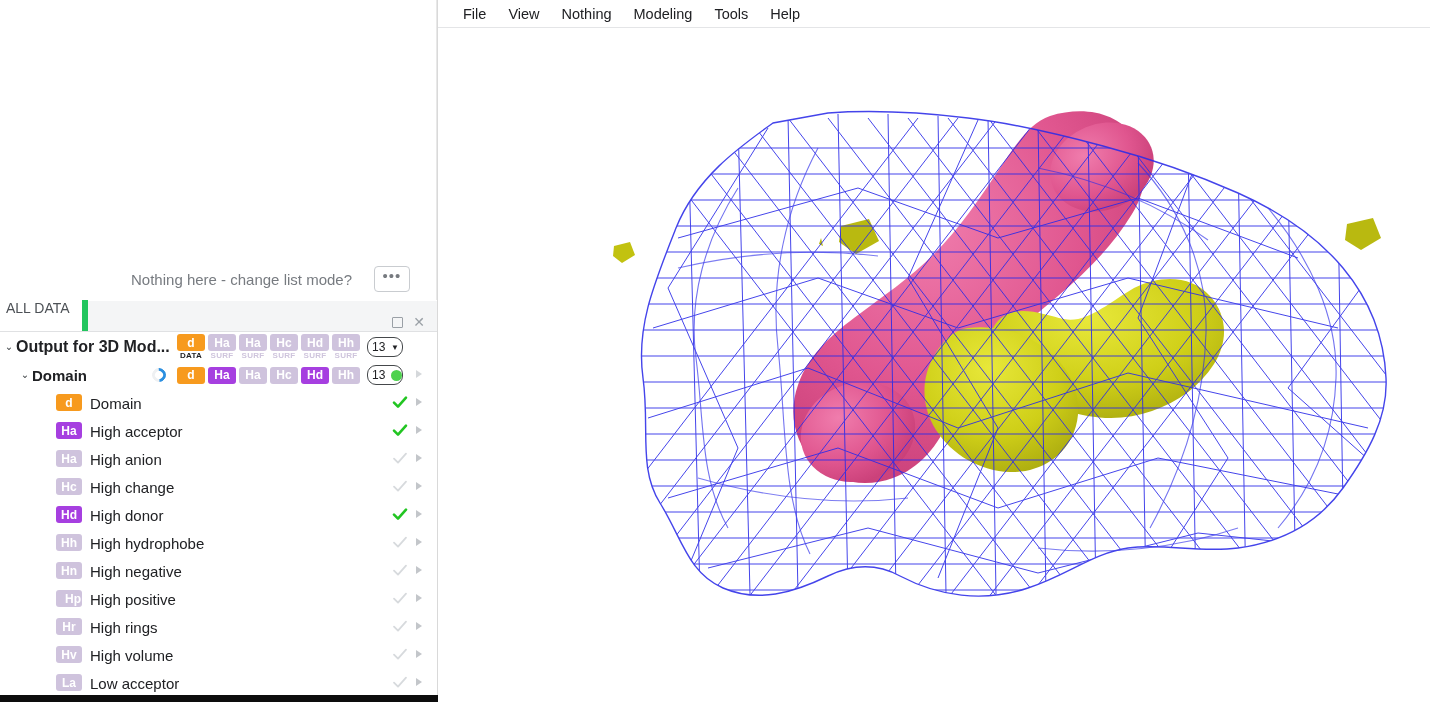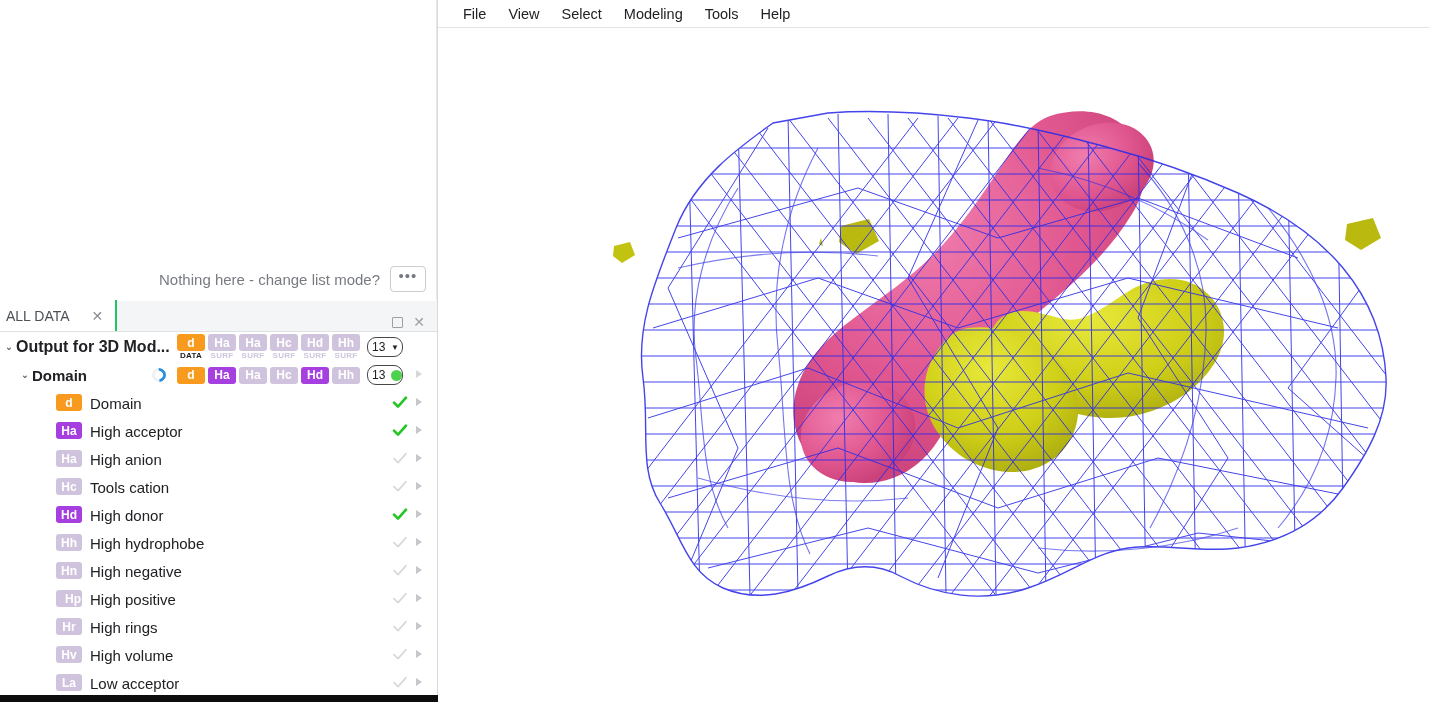"Select" div.menu-item { text: Select -> Nothing }
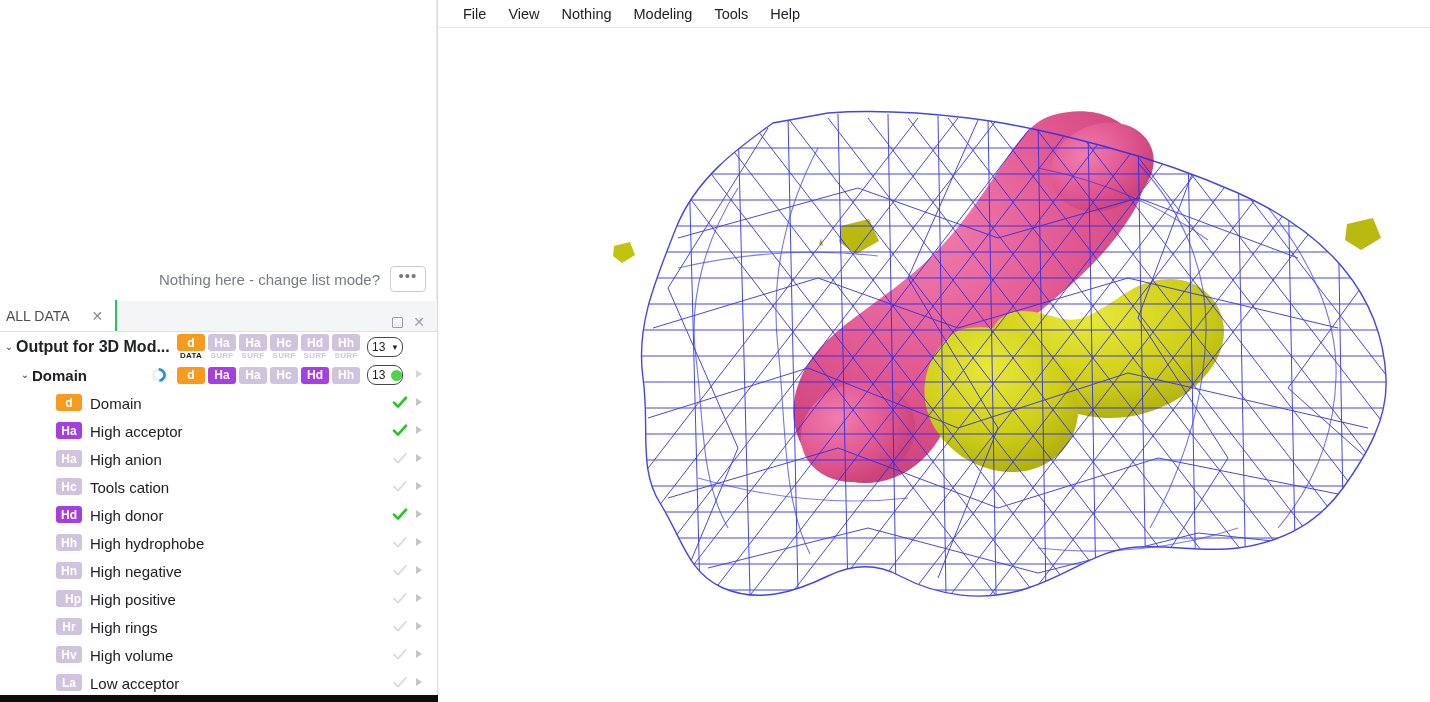"Nothing here - change list" #empty-list-row { gap: 10px -> 22px; right: 10px -> 26px }
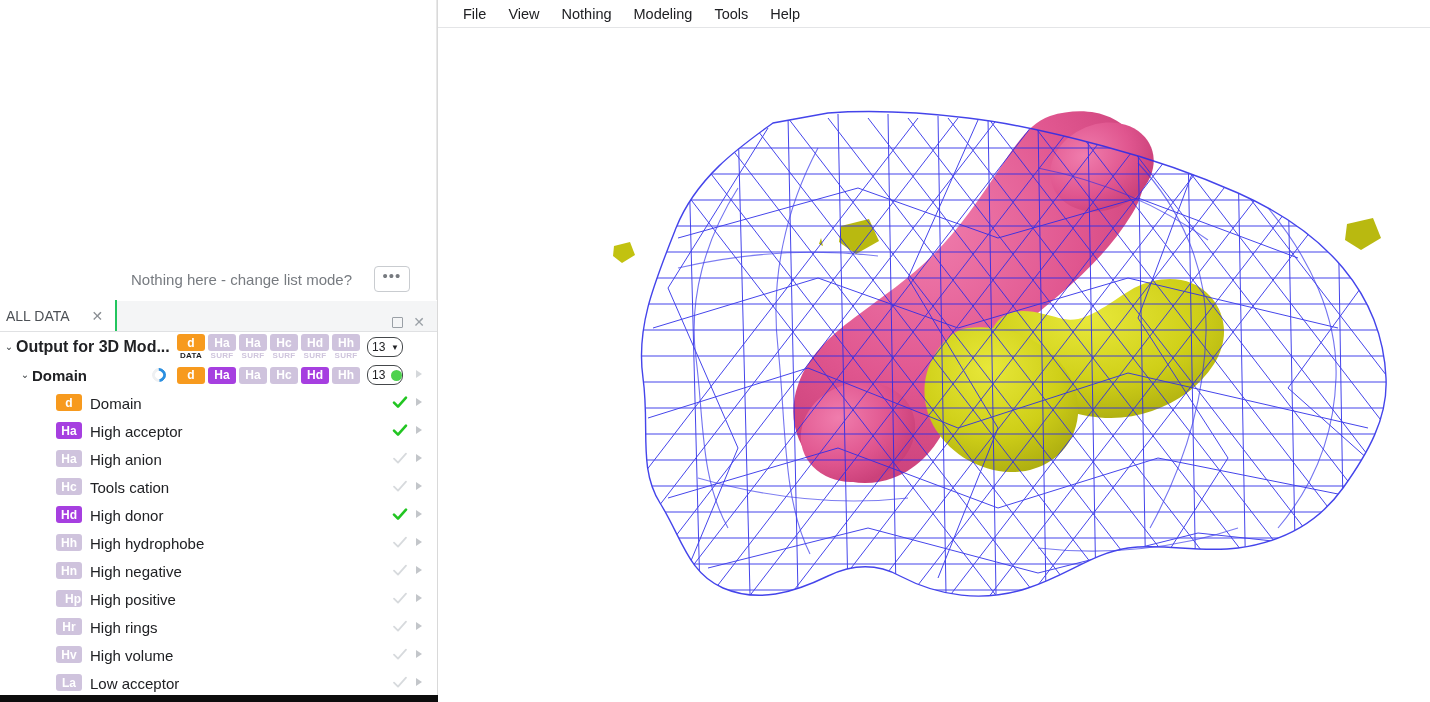"ALL DATA" .tab { border-right: 2px solid #22c55e -> 6px solid #22c55e; flex-direction: none -> column }
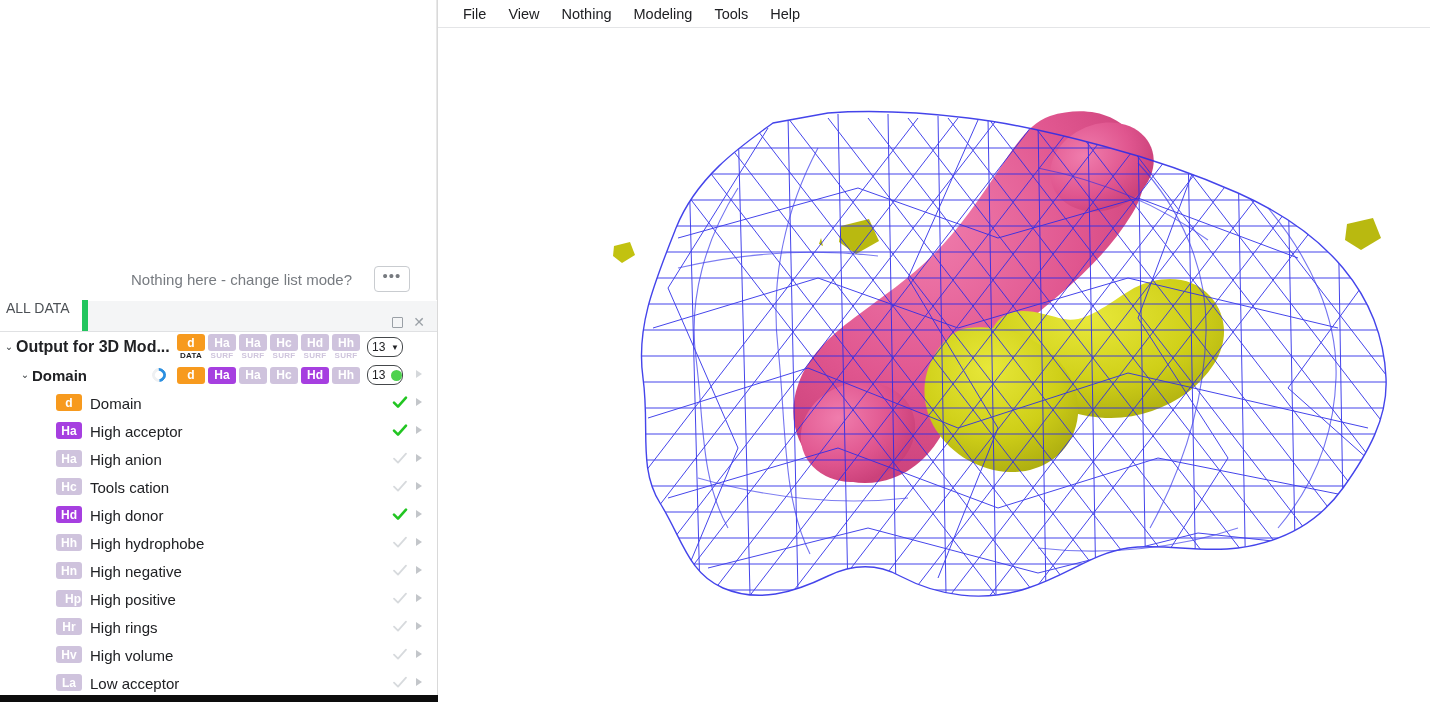"Tools cation" span.leaf-label { text: Tools cation -> High change }
